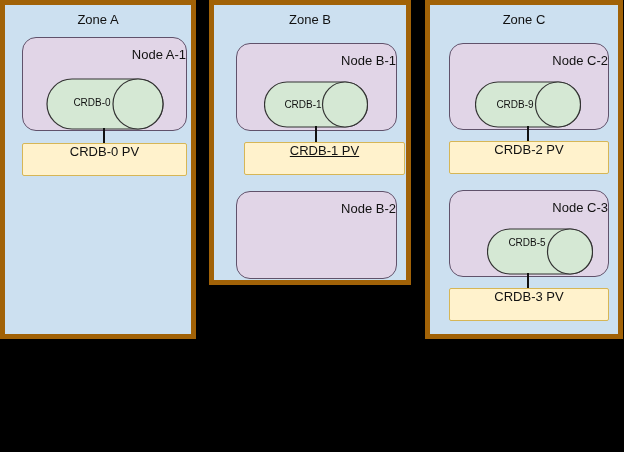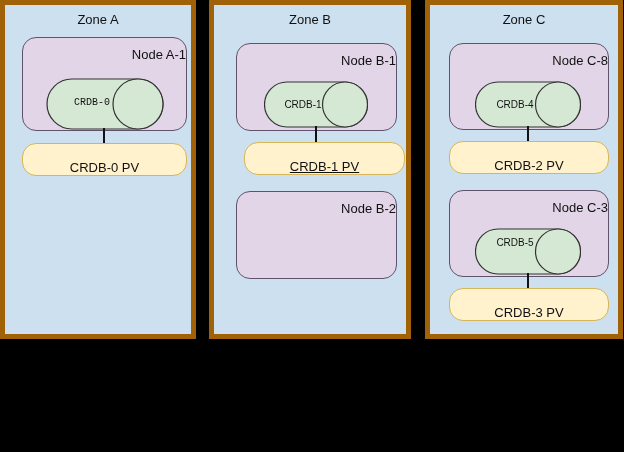"Zone B" div.zone { height: 339px -> 285px }
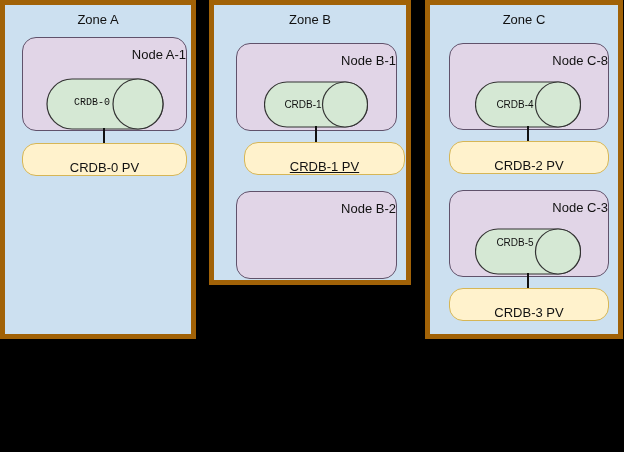"Node C-8" div.node-title { text: C-8 -> C-2 }
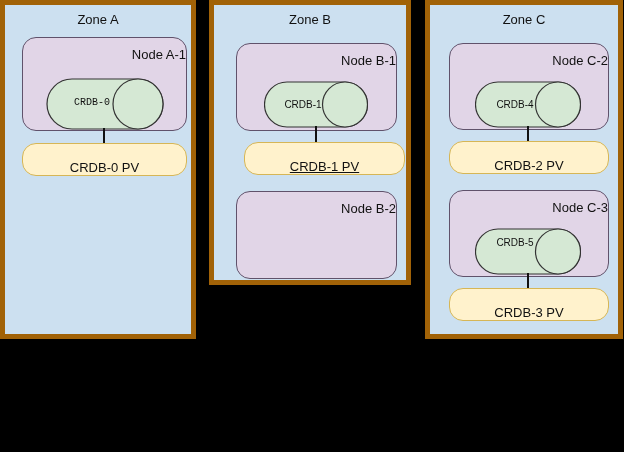"CRDB-0" div.cyl { font-family: Liberation Mono, monospace -> none }
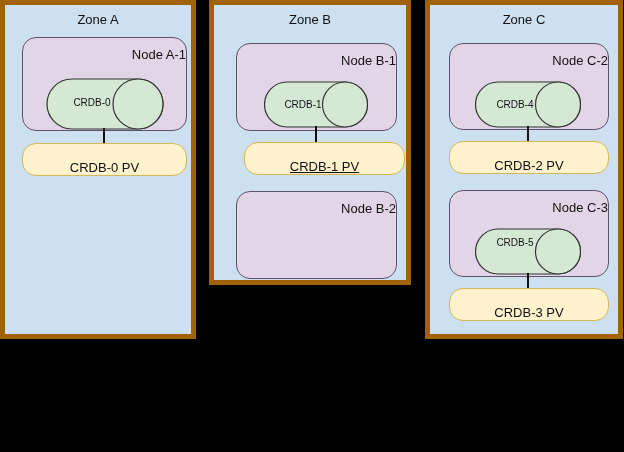"CRDB-4" div.cyl-label { text: CRDB-4 -> CRDB-9 }
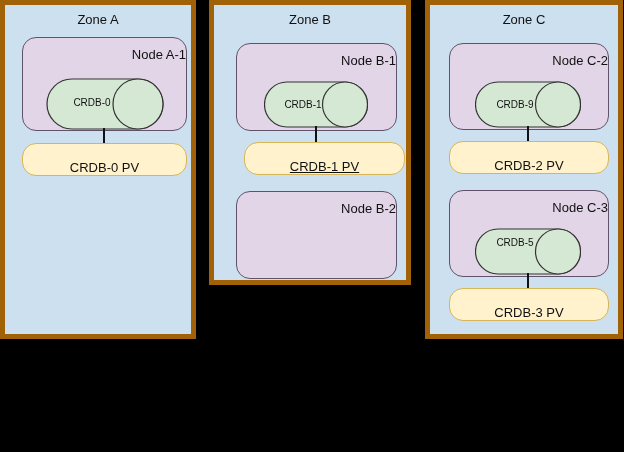"CRDB-0 PV" .pv { align-items: flex-end -> flex-start; border-radius: 14px -> 2px }
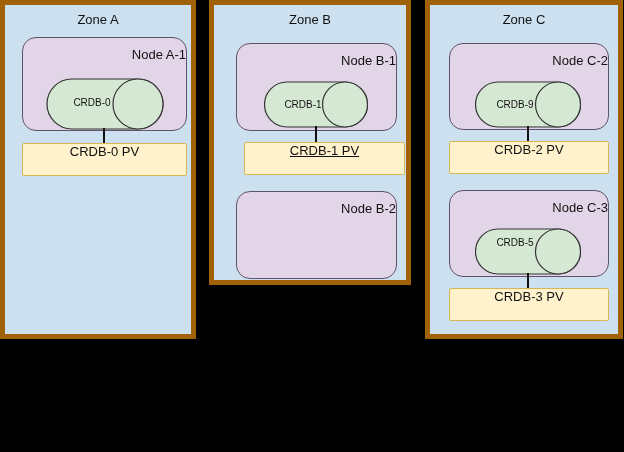"CRDB-5" div.cyl { left: 45px -> 57px }
